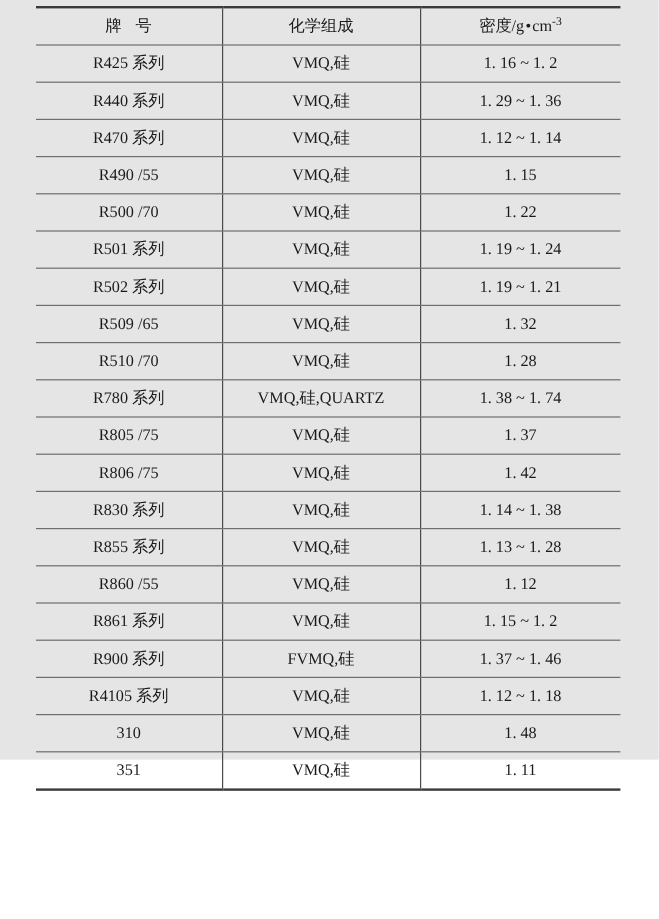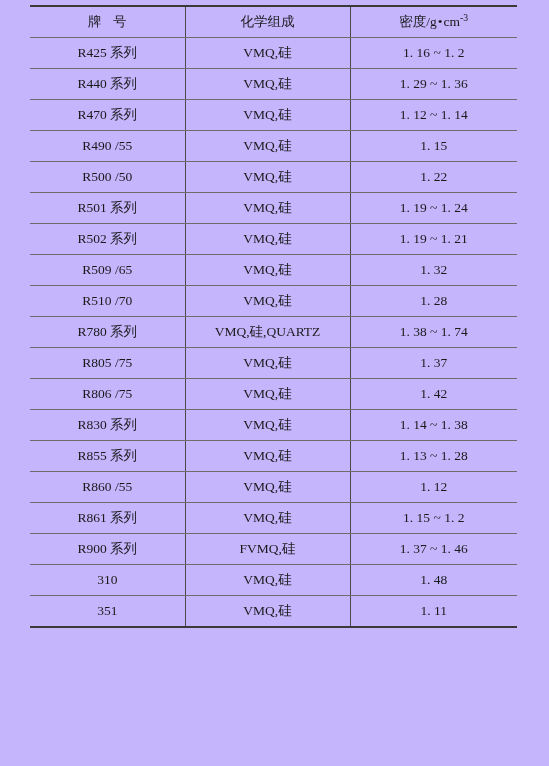"牌 号" .sheet { background: #c4b5fd -> #e5e5e5; height: 766px -> 633px }
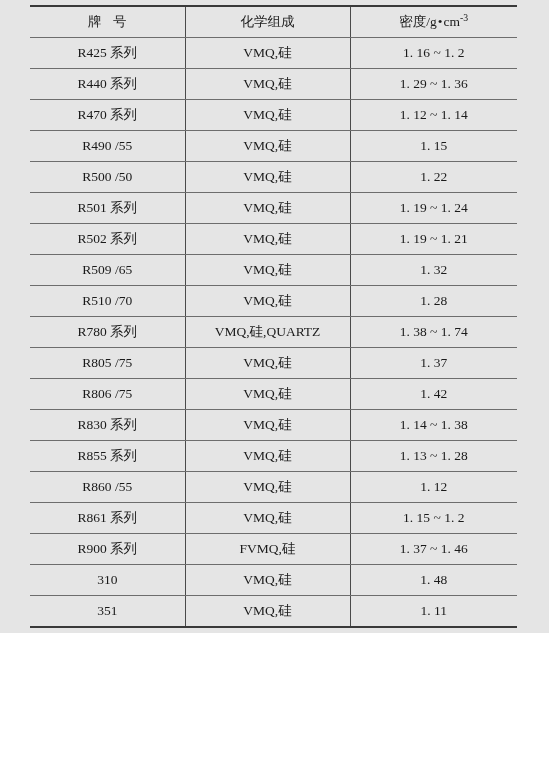"R500 /50" td.col-grade { text: /50 -> /70 }
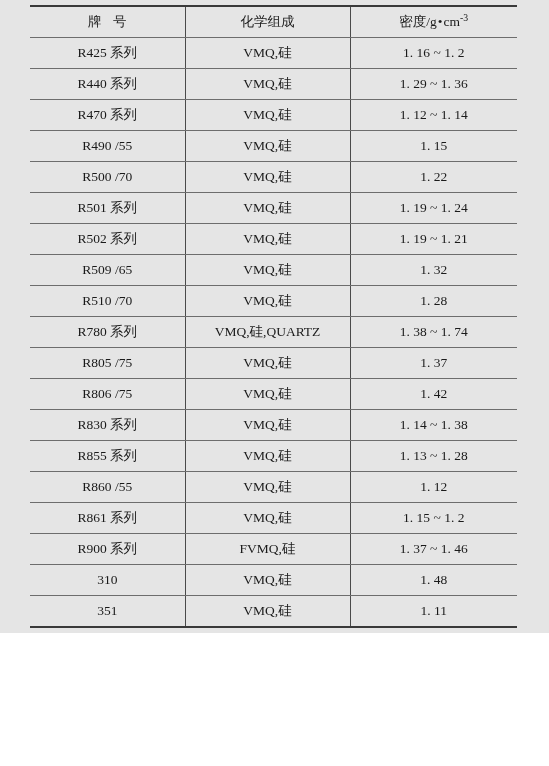"R4105 系列" tr { html: none -> <tr> <td>R4105 系列</td> <td>VMQ,硅</td> <td>1. 12 ~ 1. 18</td> </tr> }
